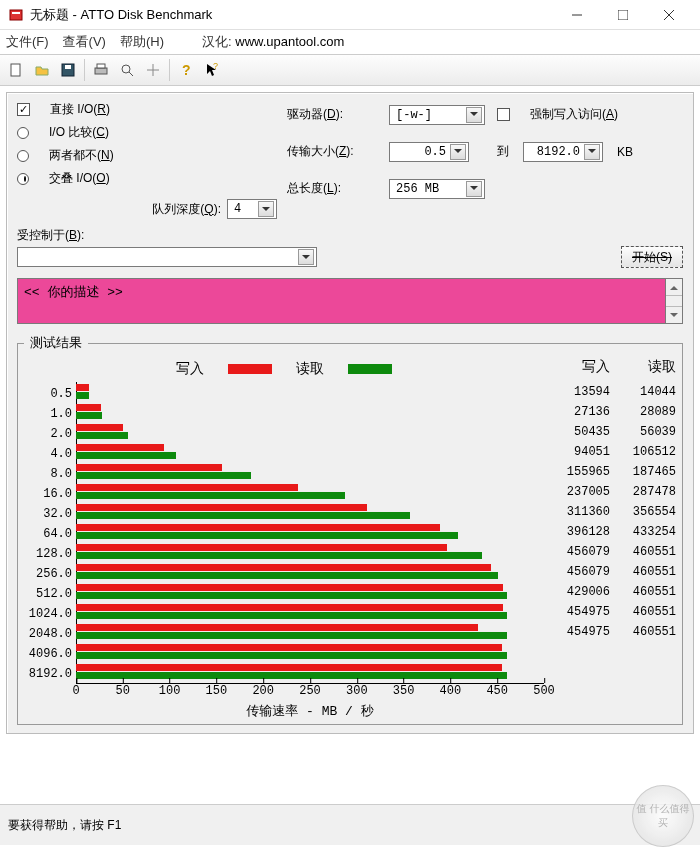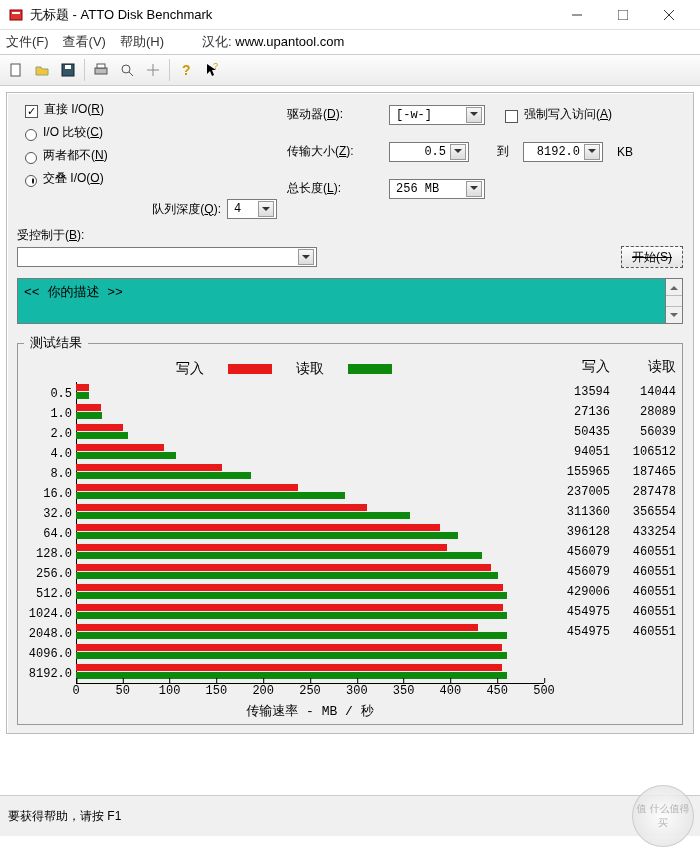"直接 I/O(R)" .chk, .rdo { align-items: flex-end -> center; gap: 6px -> 20px; margin-left: 8px -> none }
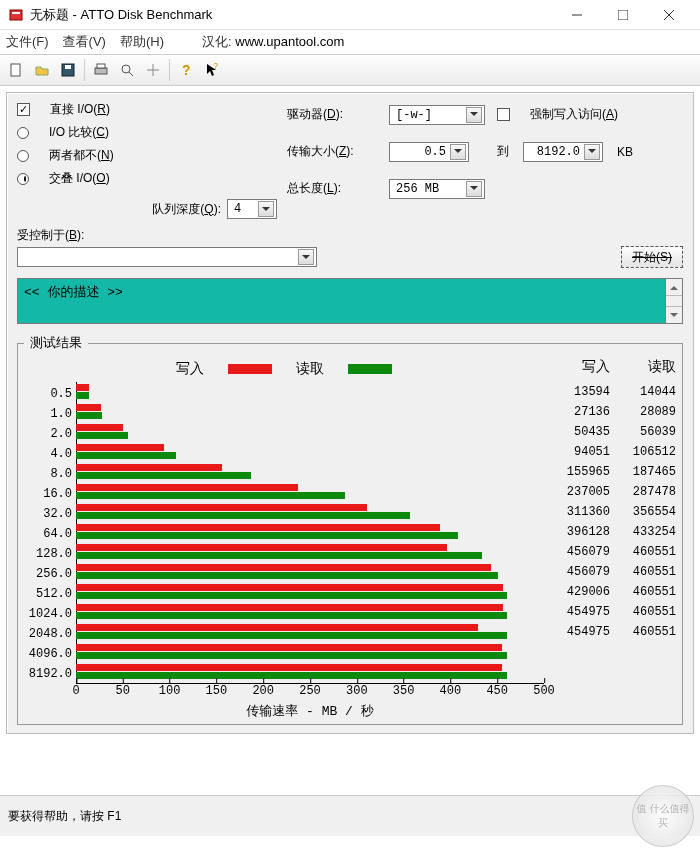"<< 你的描述 >>" .desc { background: #14b8a6 -> #ec4899 }
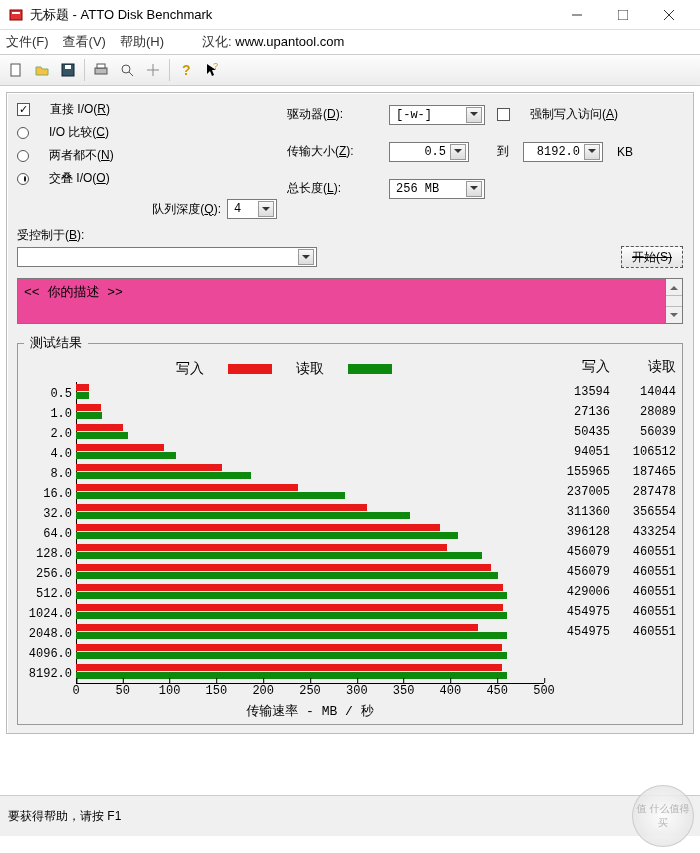"要获得帮助，请按 F1" .status { bottom: 17px -> 8px }
